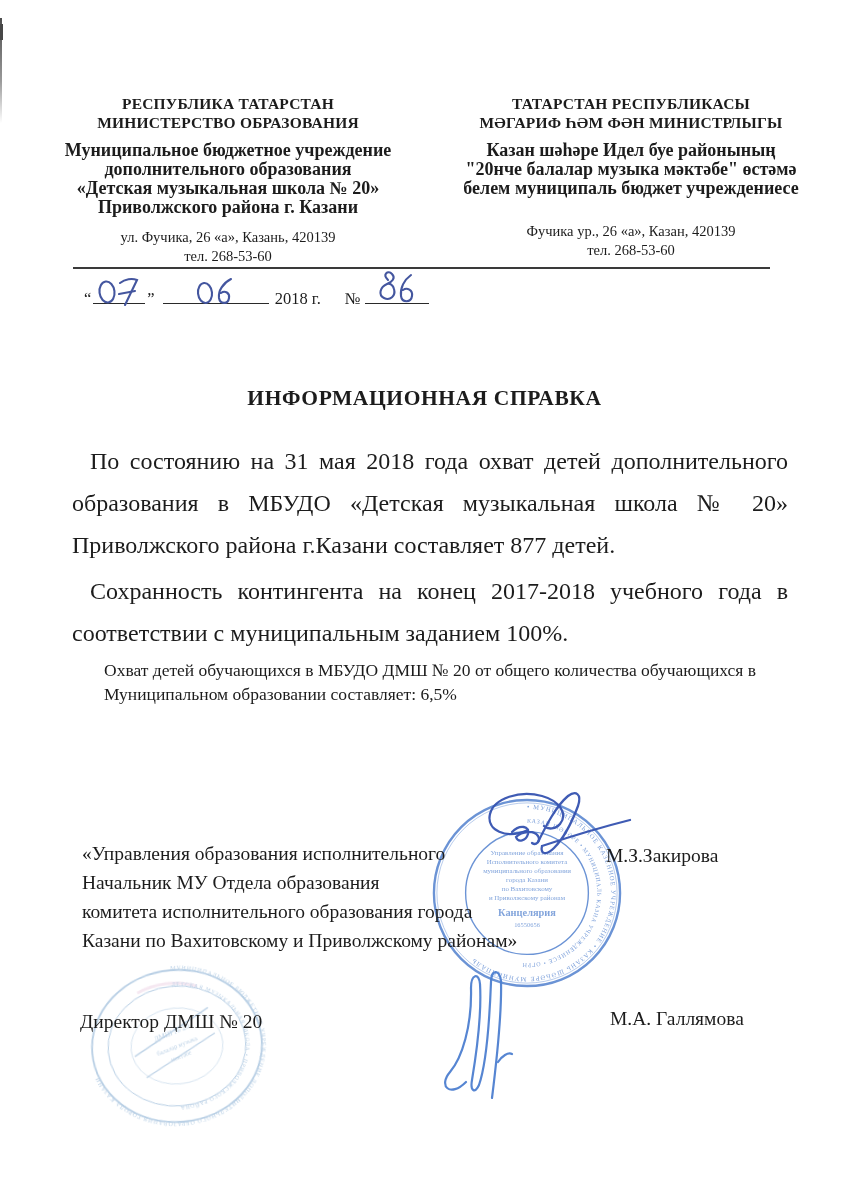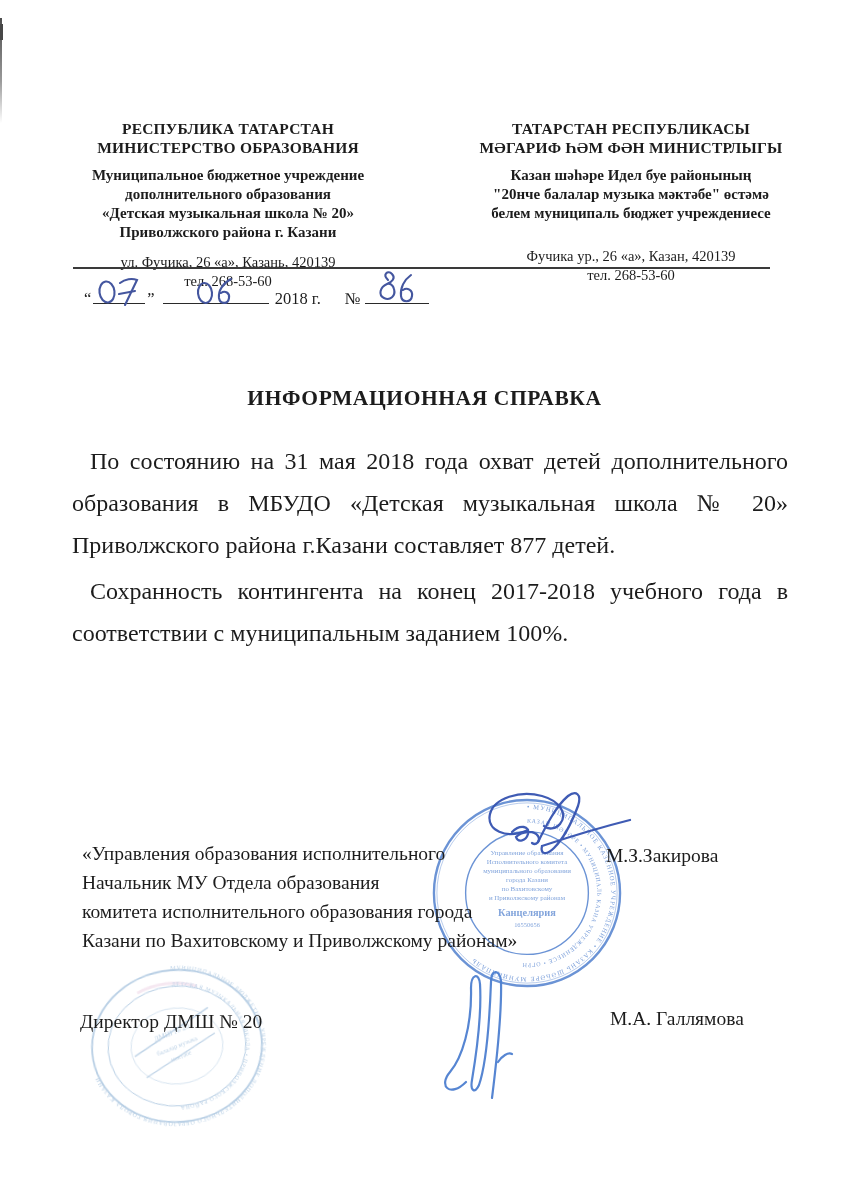"РЕСПУБЛИКА ТАТАРСТАН" .center { margin-top: 25px -> none }
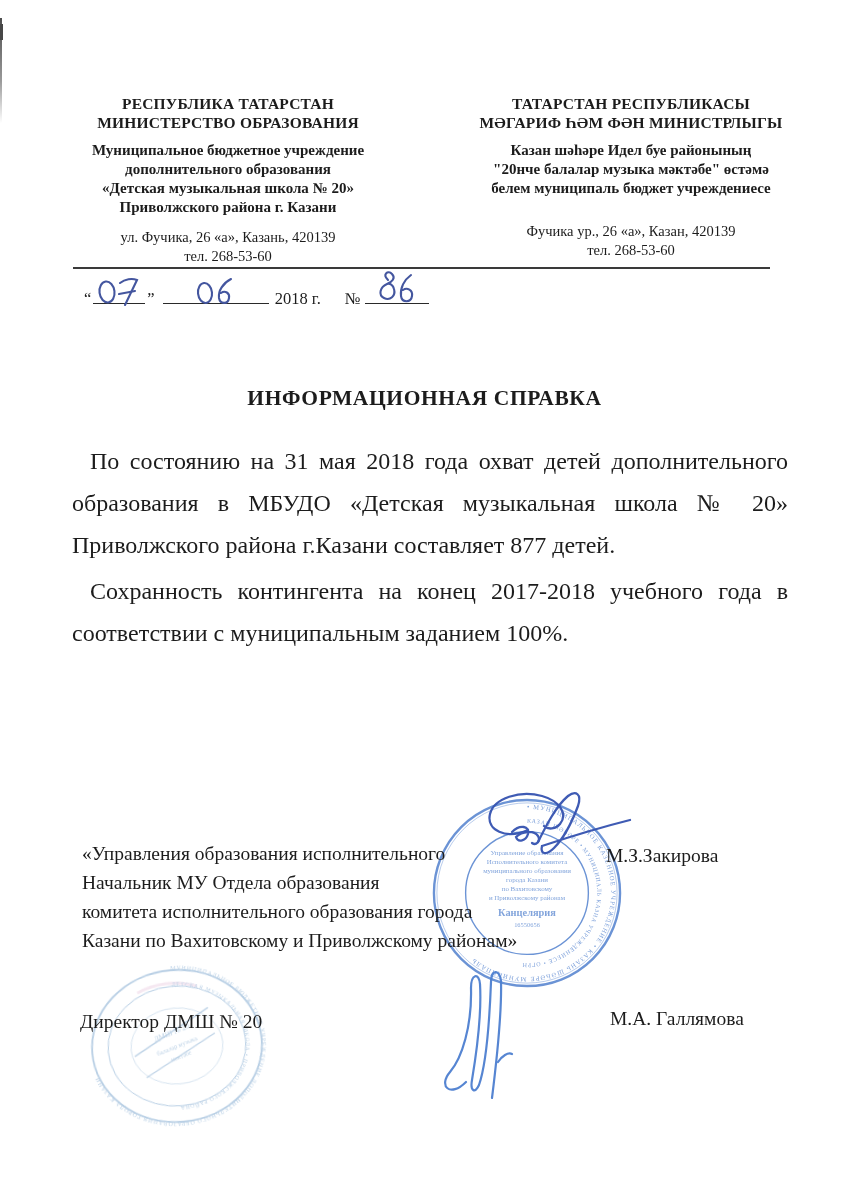"Муниципальное бюджетное учреждение" .hdr-inst { font-size: 15px -> 18px }
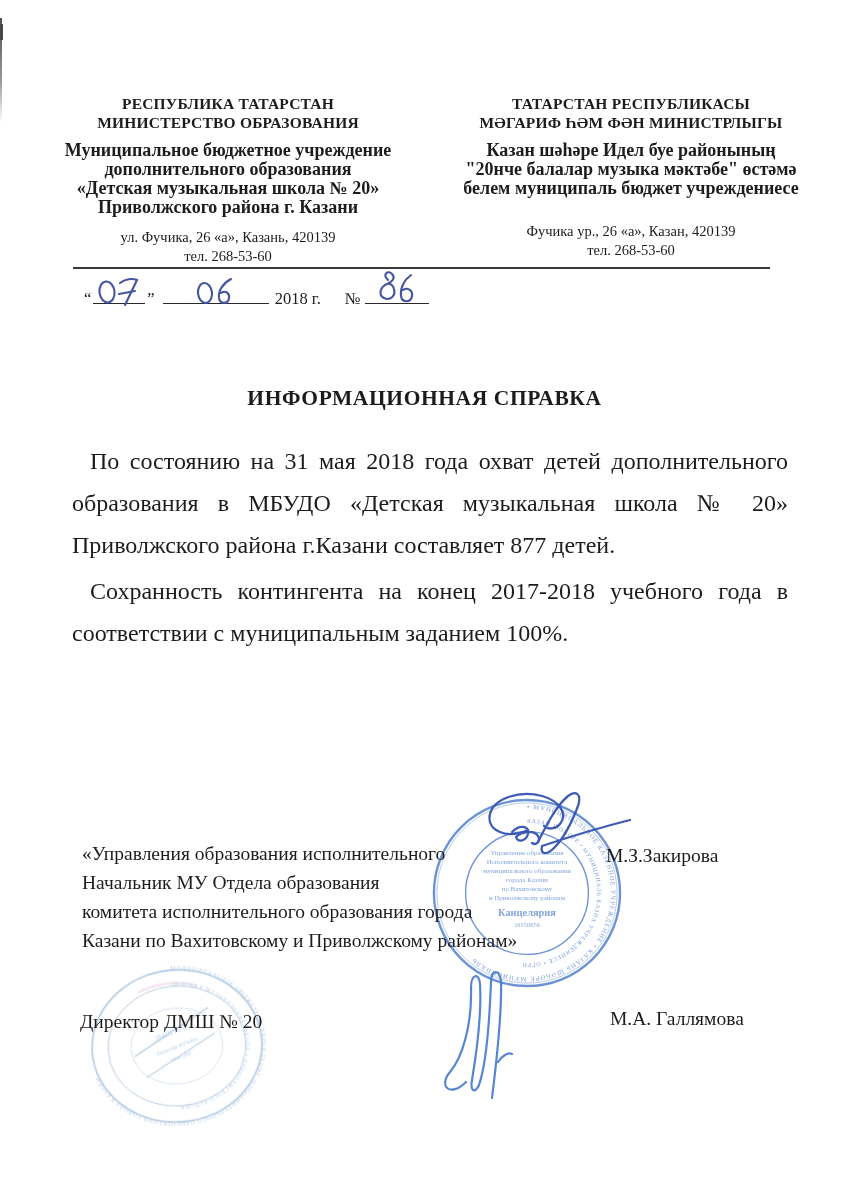"Охват детей обучающихся в МБУДО" div.abs { html: none -> <div> <p>Охват детей обучающихся в МБУДО ДМШ № 20 от общего количества обучающихся в Муниципальном образовании составляет: 6,5%</p> </div> }
